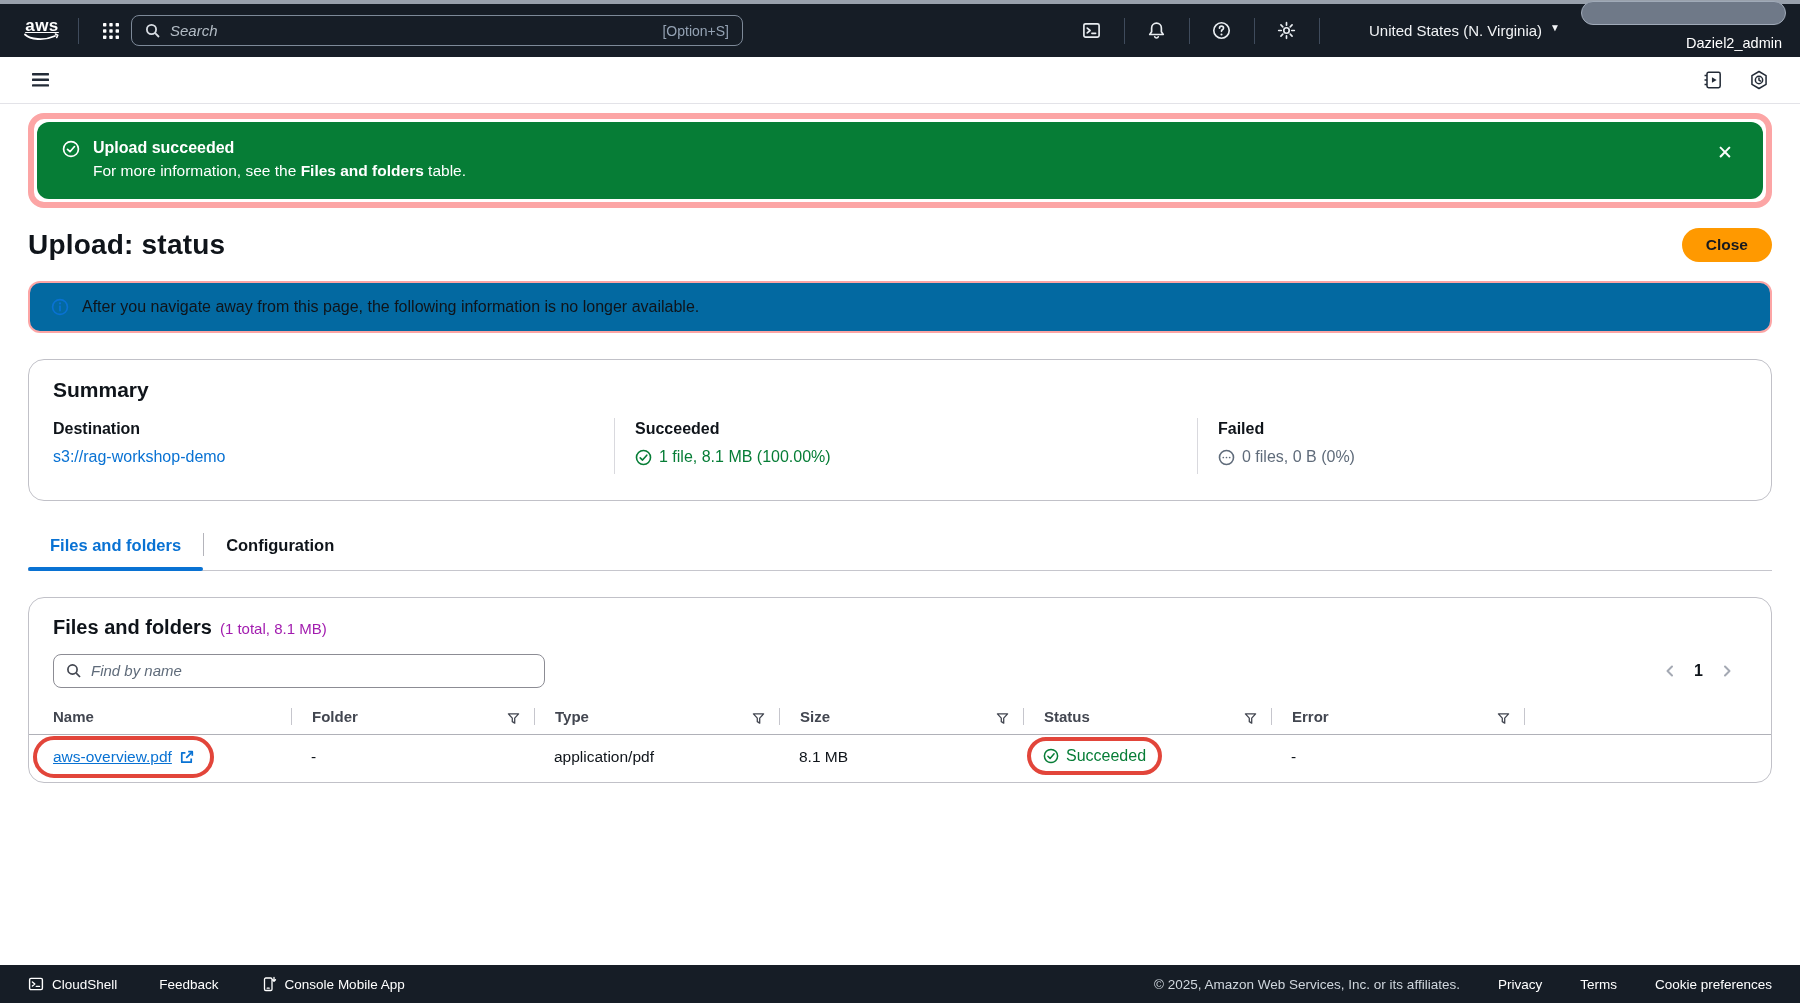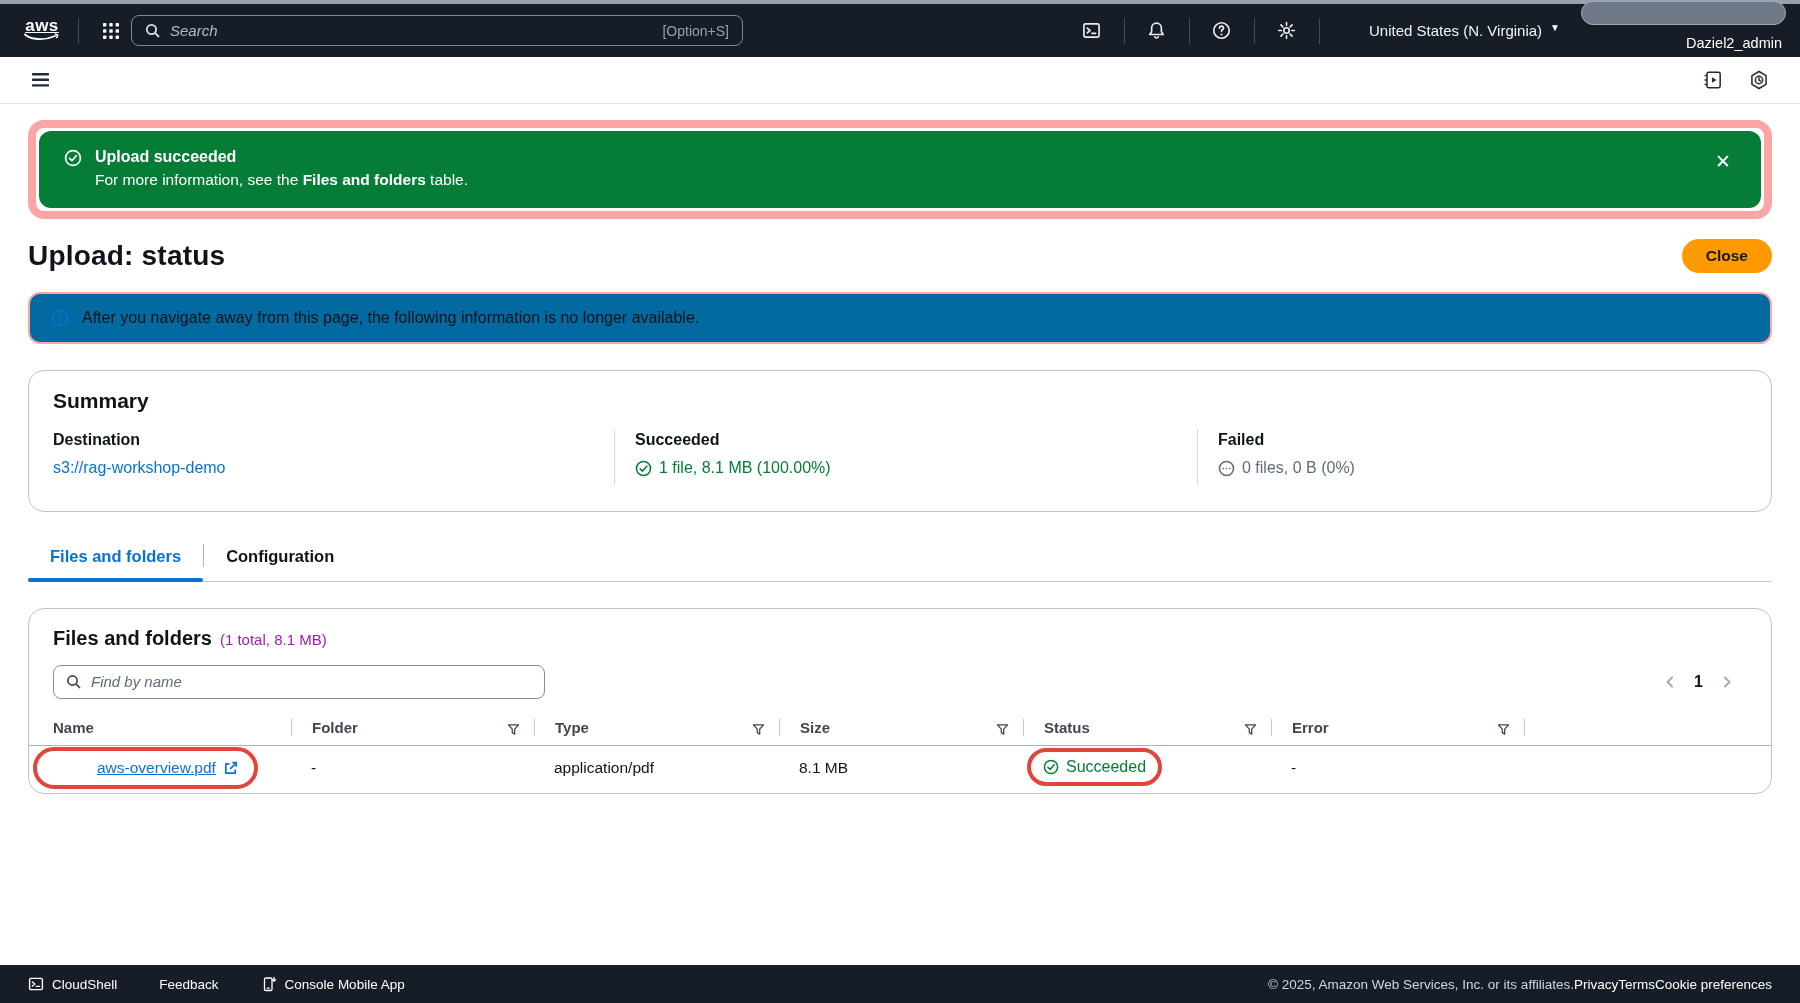"Upload succeeded" .annot-box { border: 8px solid #fca5a5 -> 6px solid #fca5a5; margin-top: 16px -> 9px }
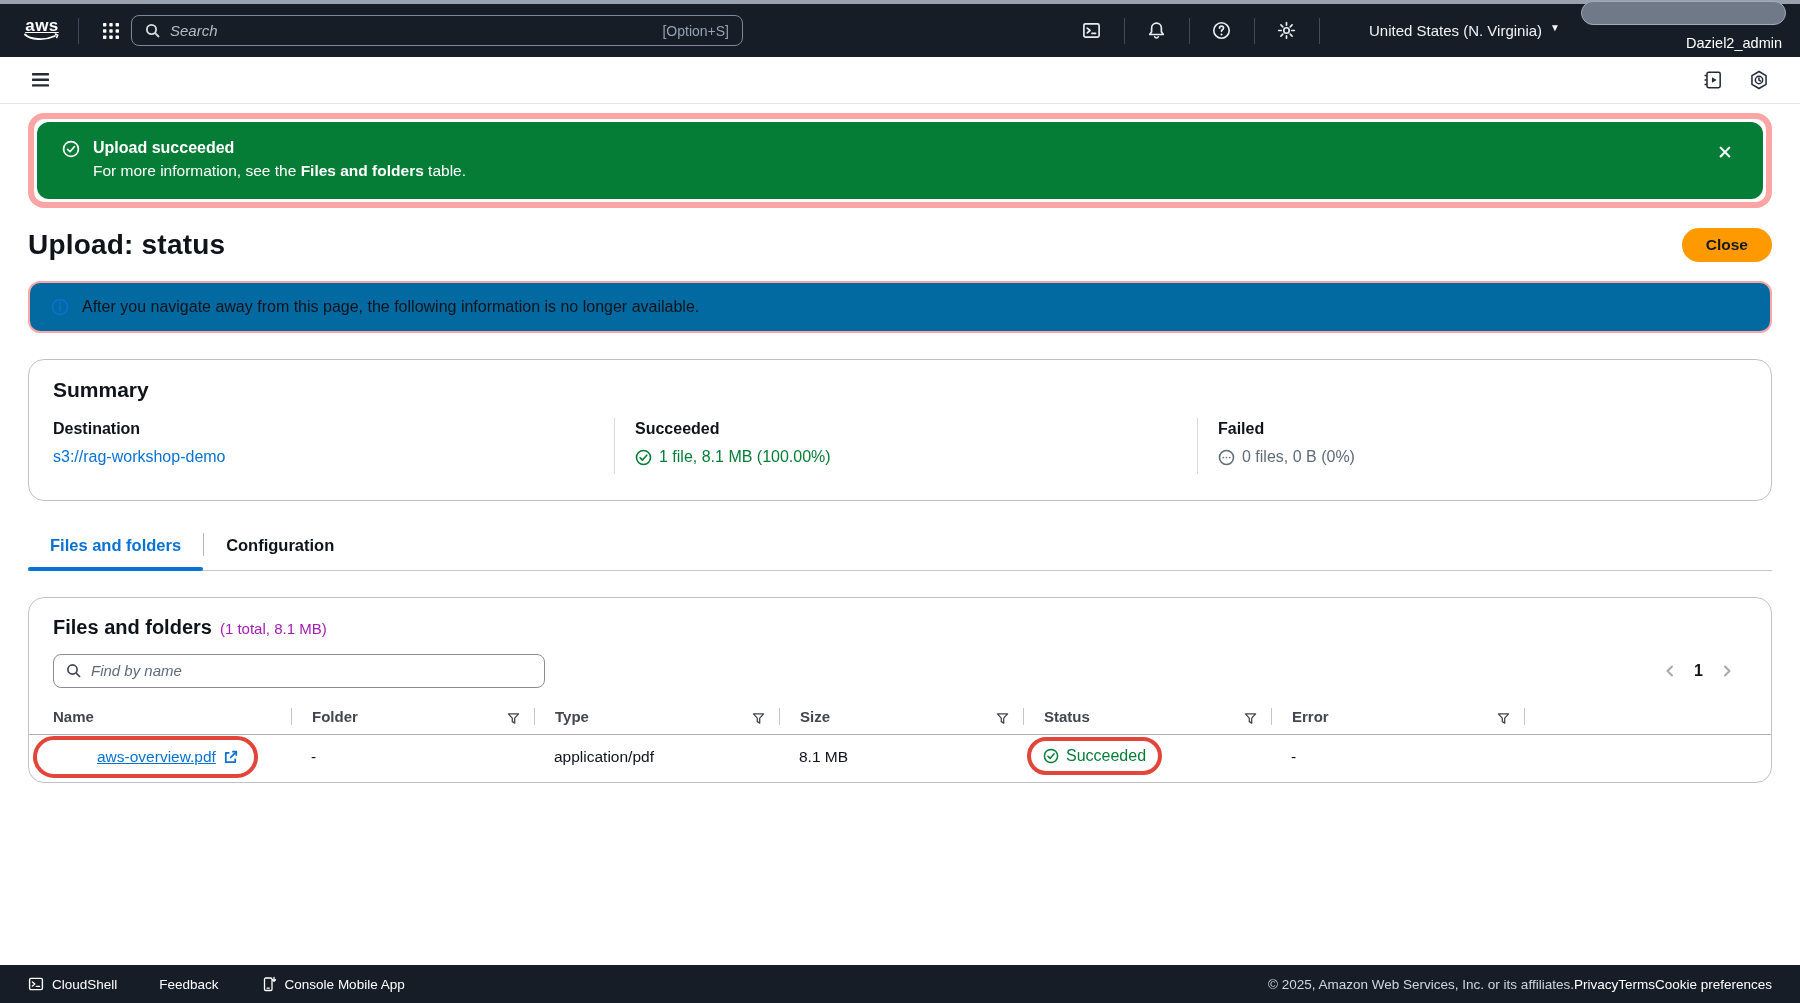"aws-overview.pdf" .file-link { margin-left: 44px -> none }
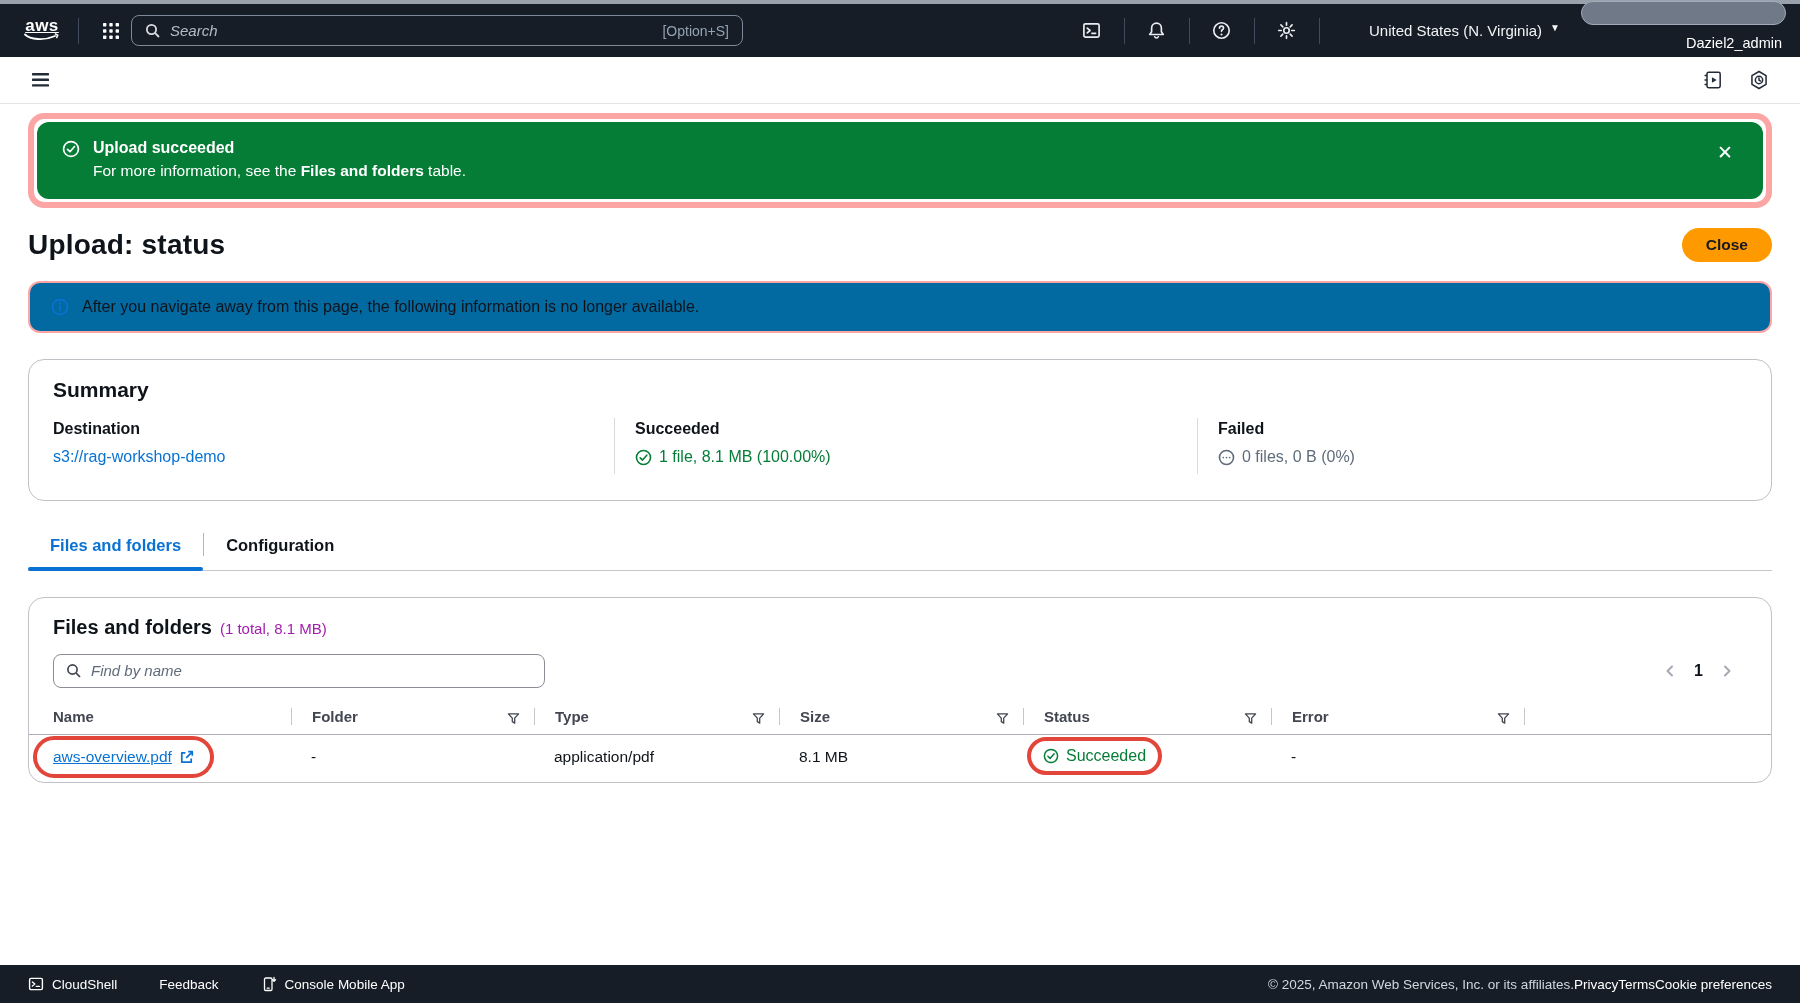"© 2025, Amazon Web Services," .foot-right { gap: none -> 38px }
